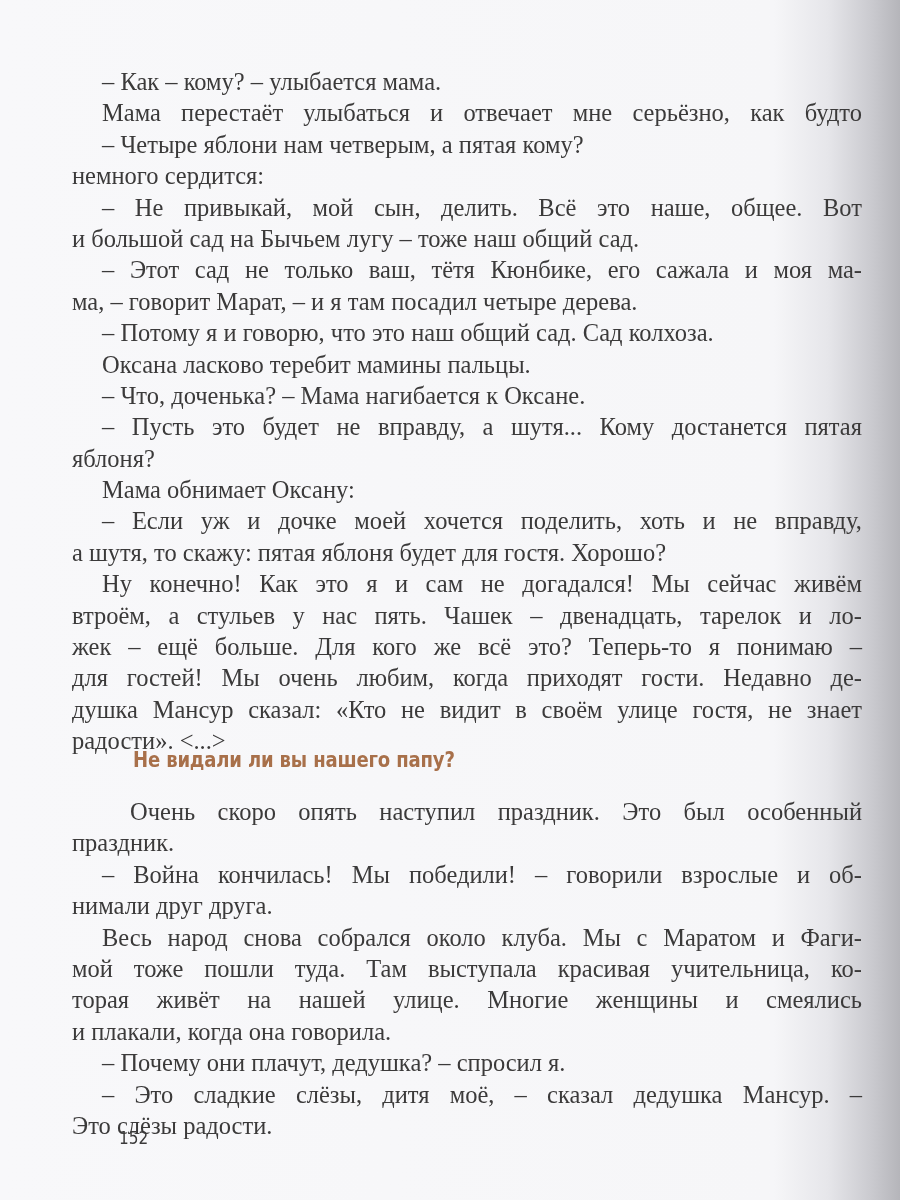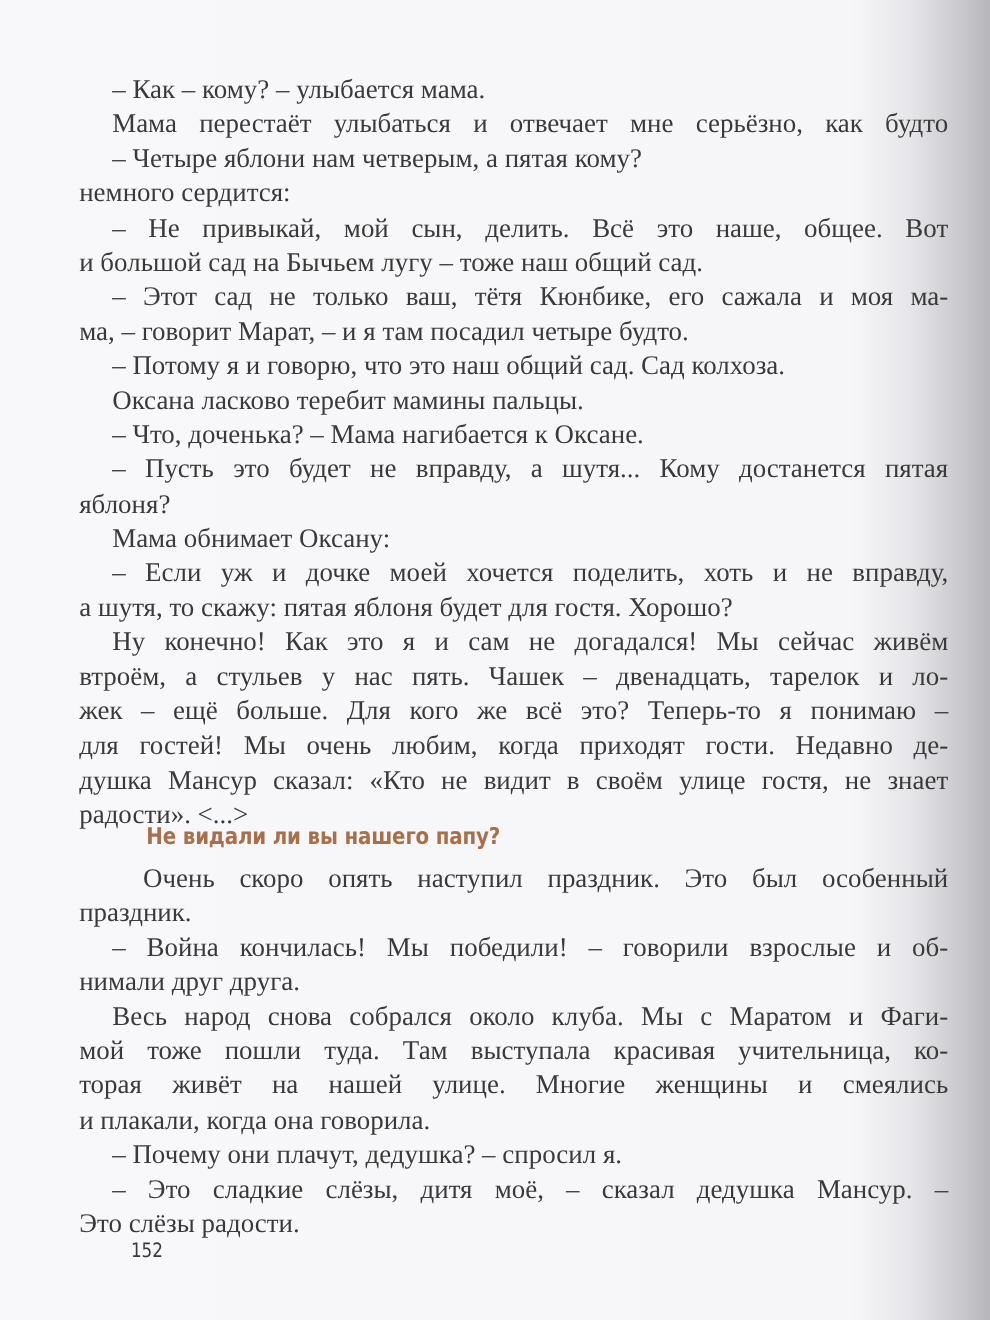"ма, – говорит Марат, –" span.line { text: будто -> дерева }
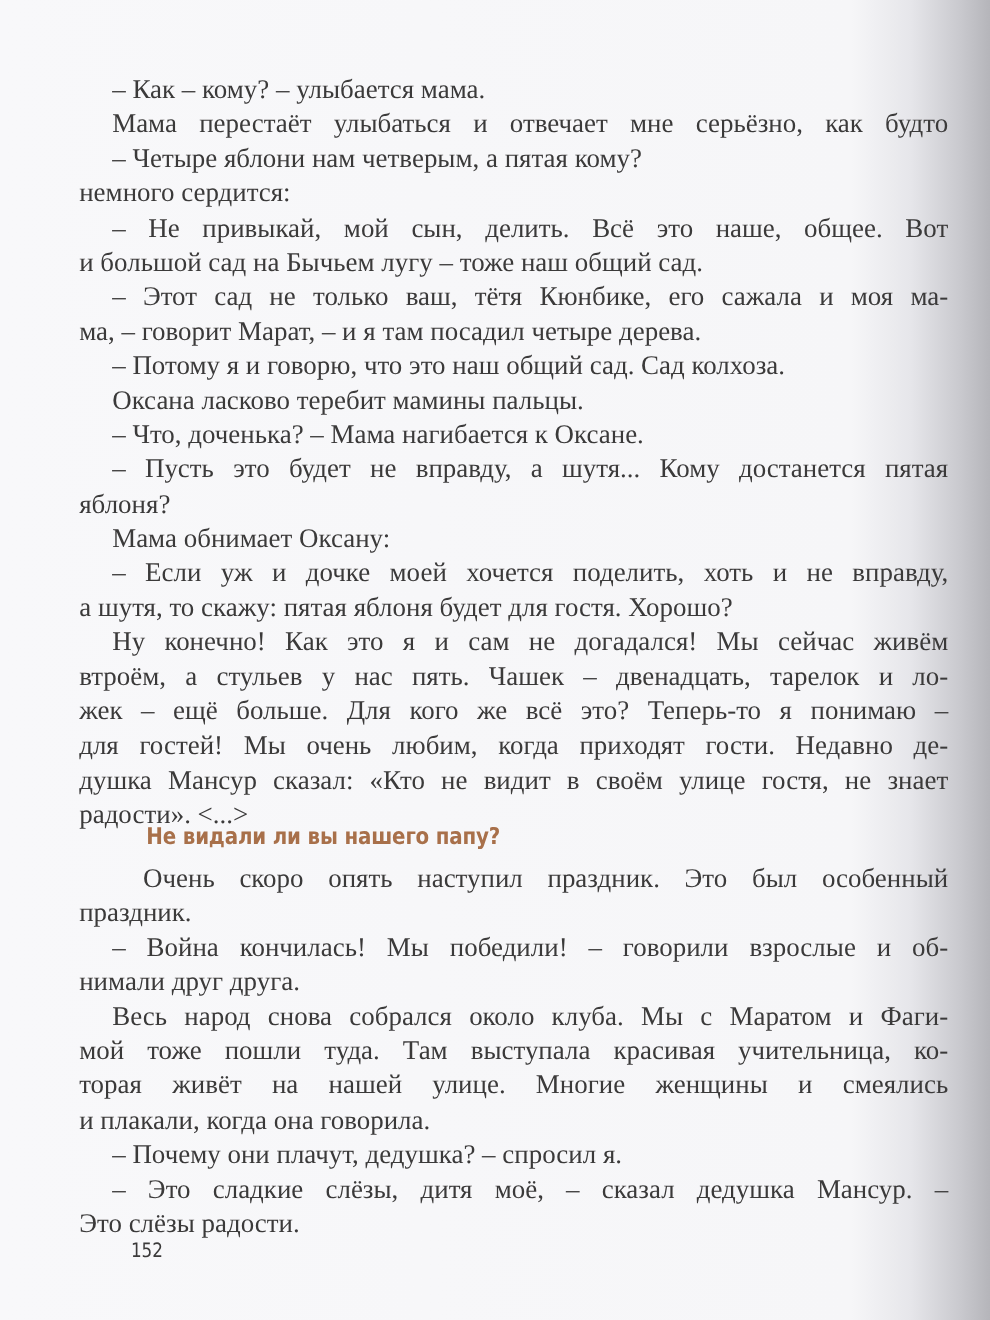"Очень скоро опять наступил праздник." .line.indent2 { margin-top: none -> 13px }
